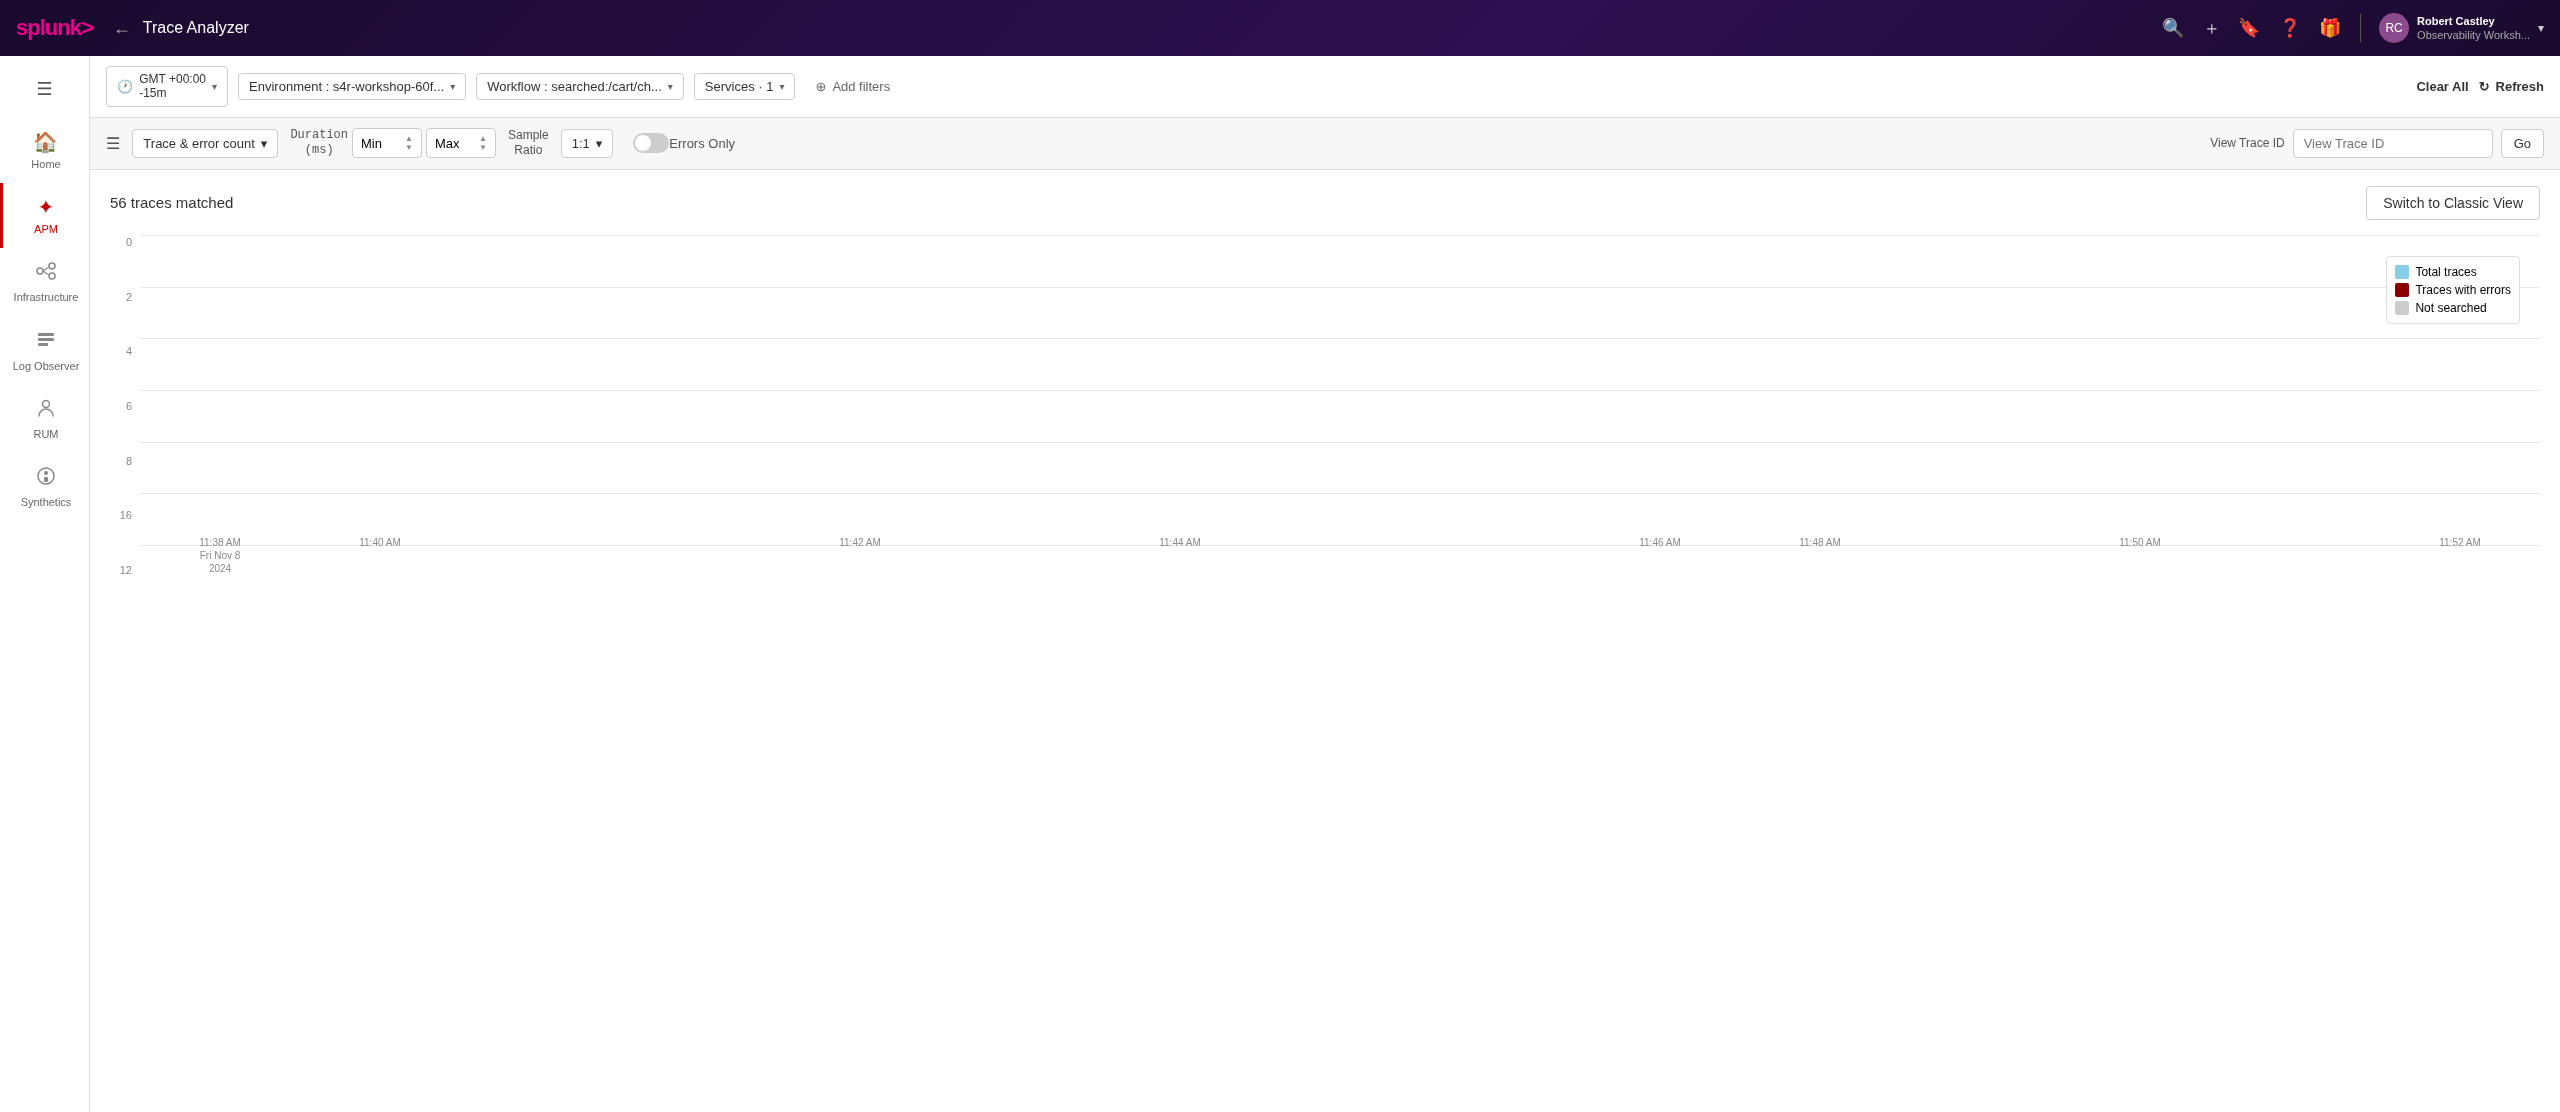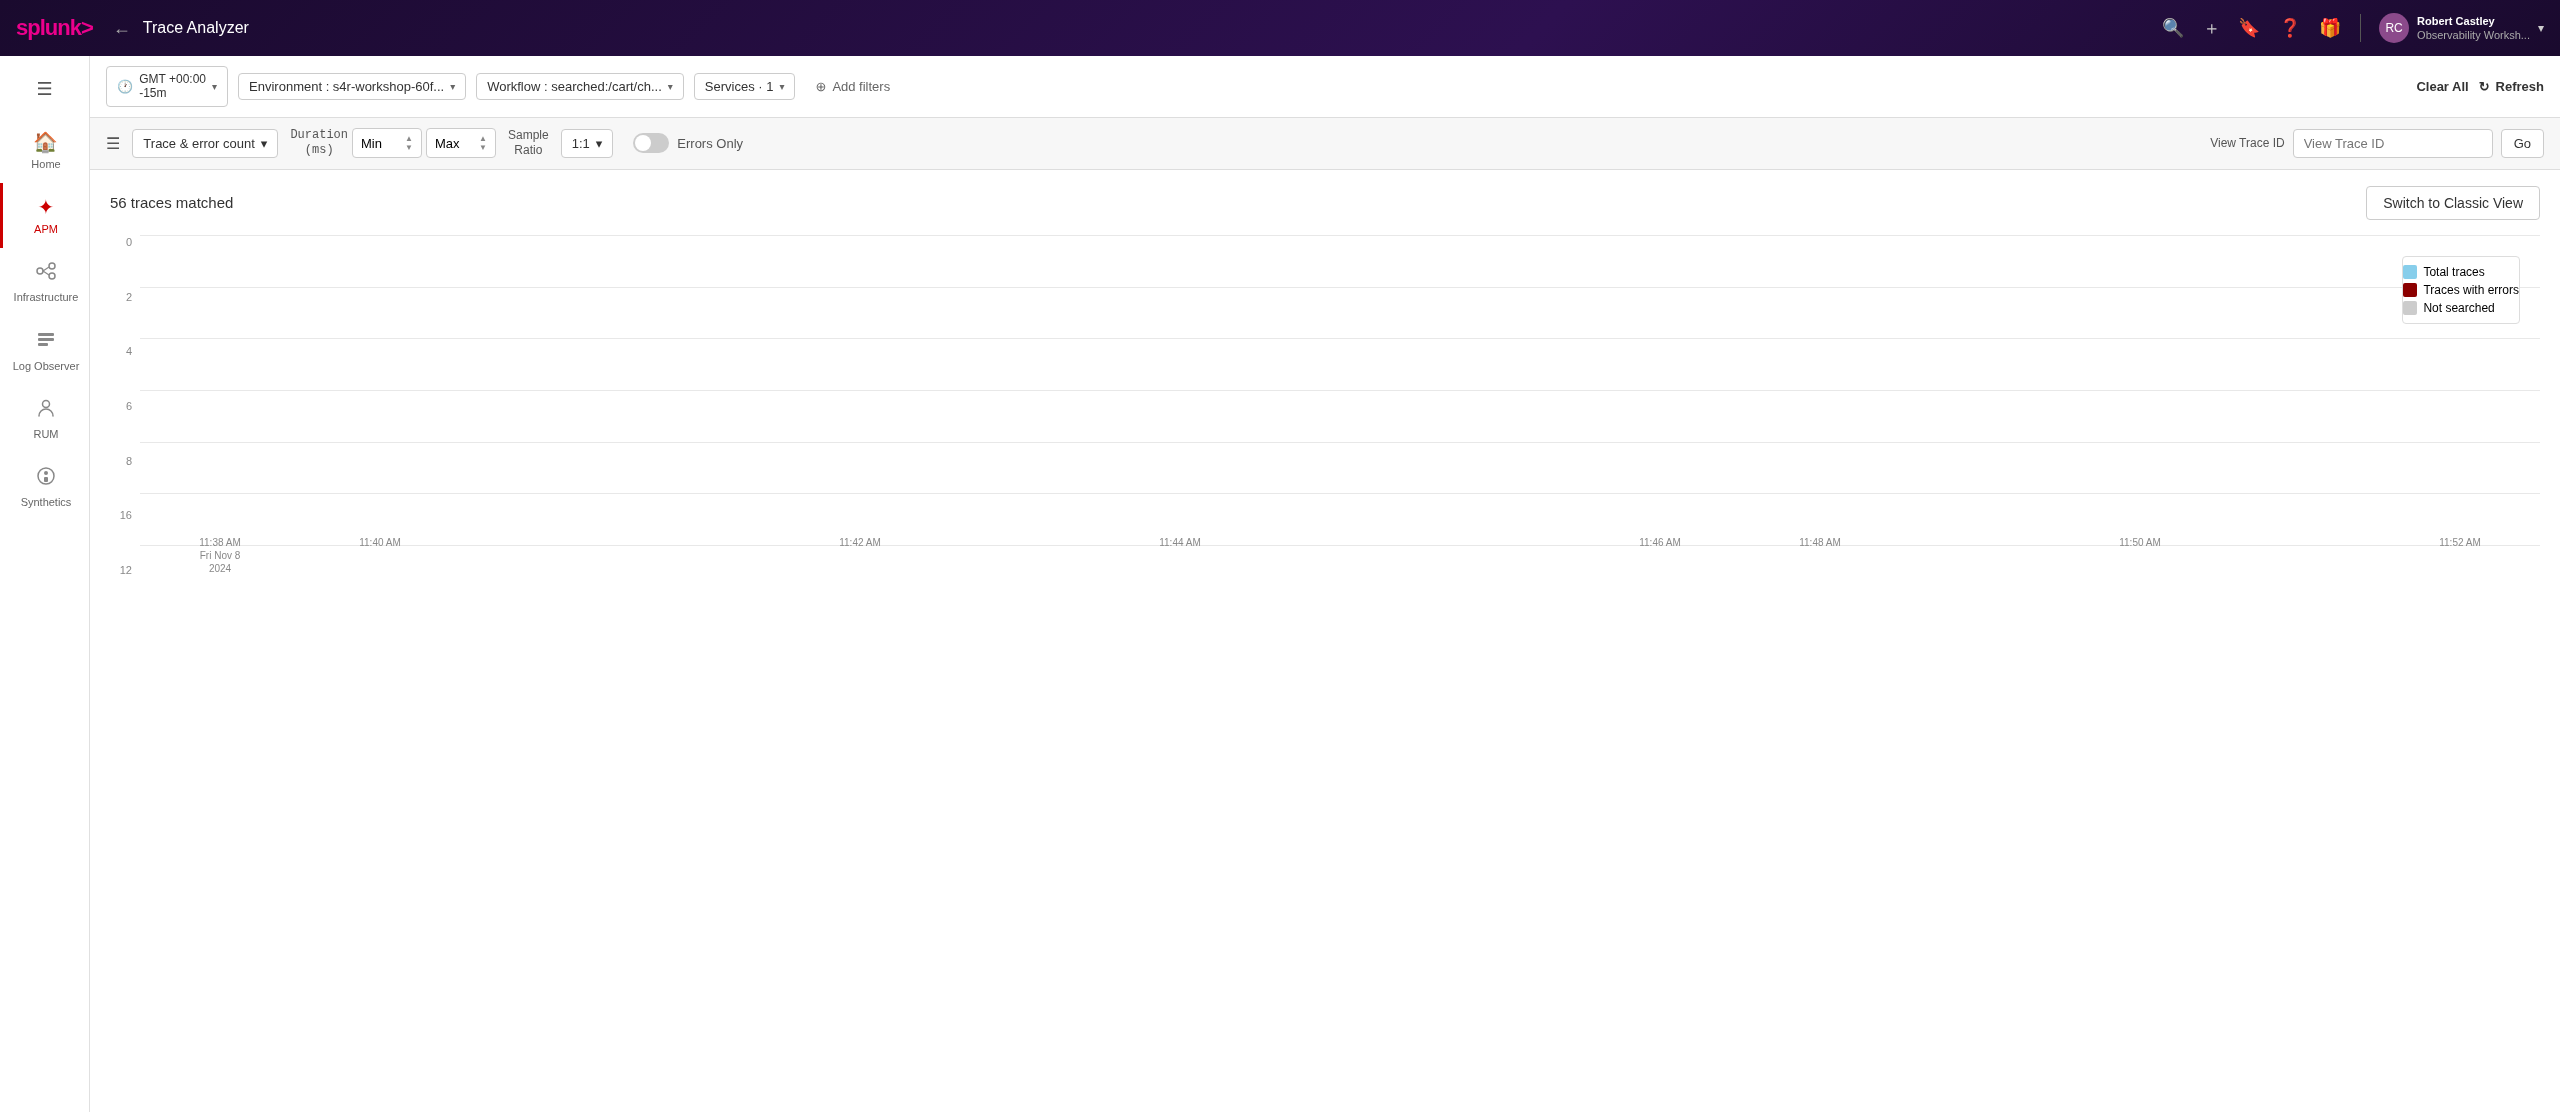"Errors Only" .toggle-group { gap: 8px -> none }
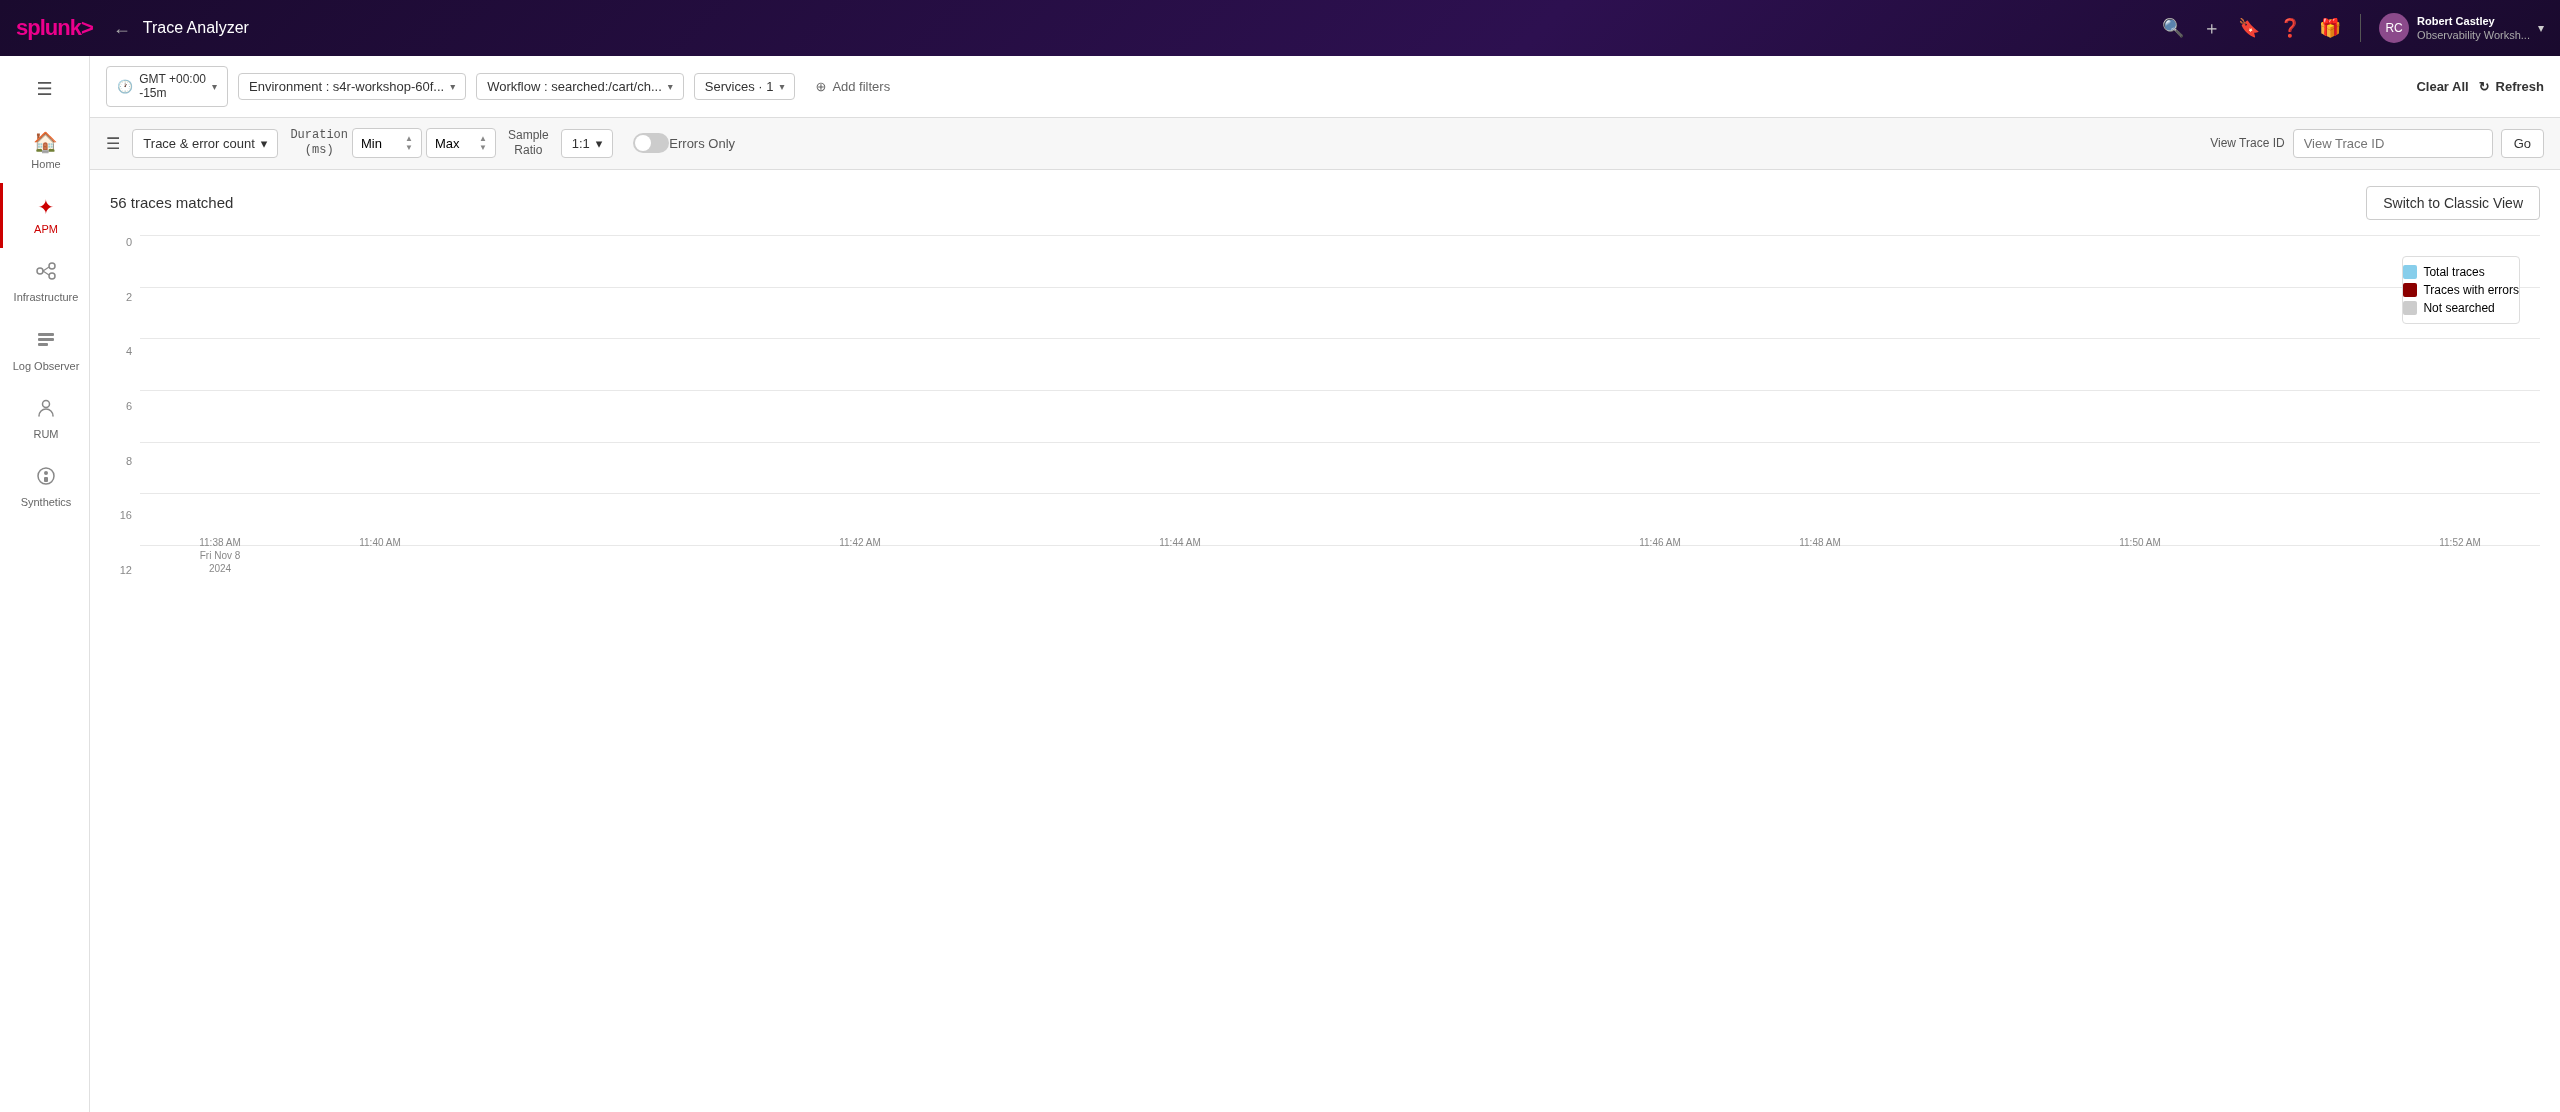"Total traces" .legend { padding: 8px 0 -> 8px 8px }
